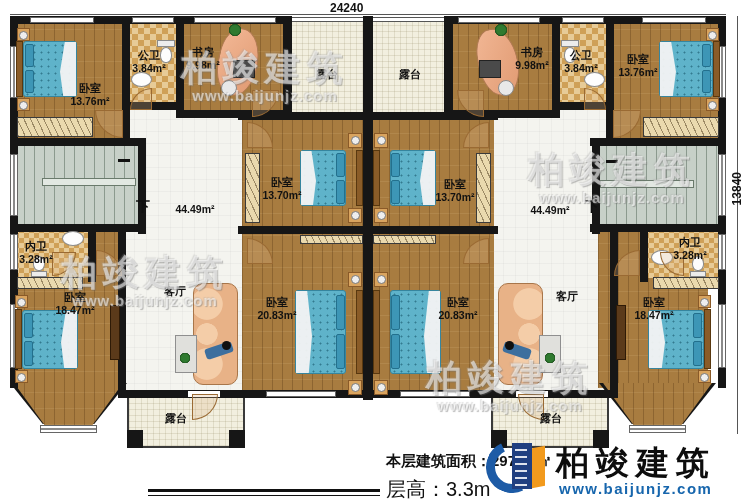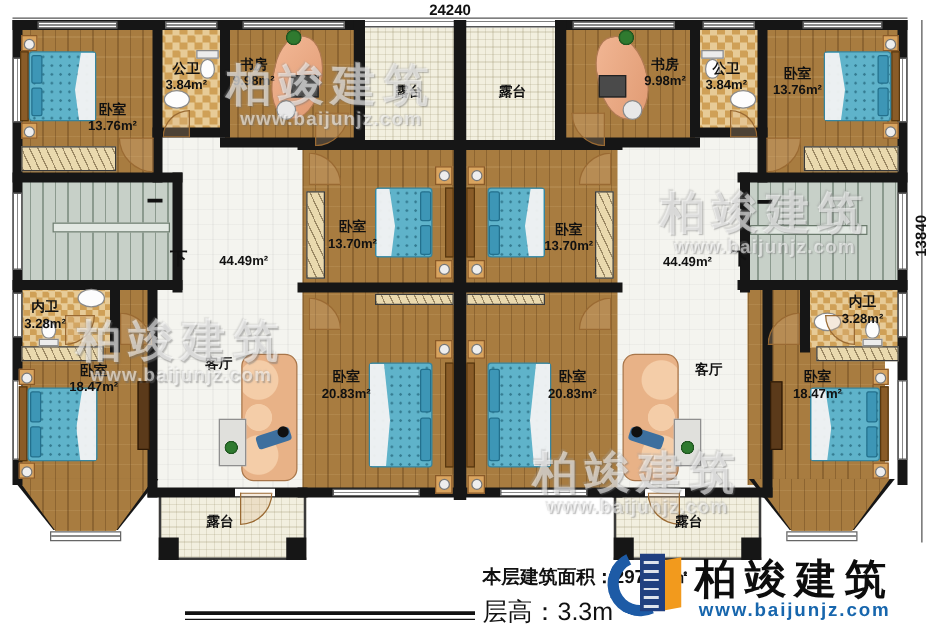"24240" div.abs { text-align: center -> none }
